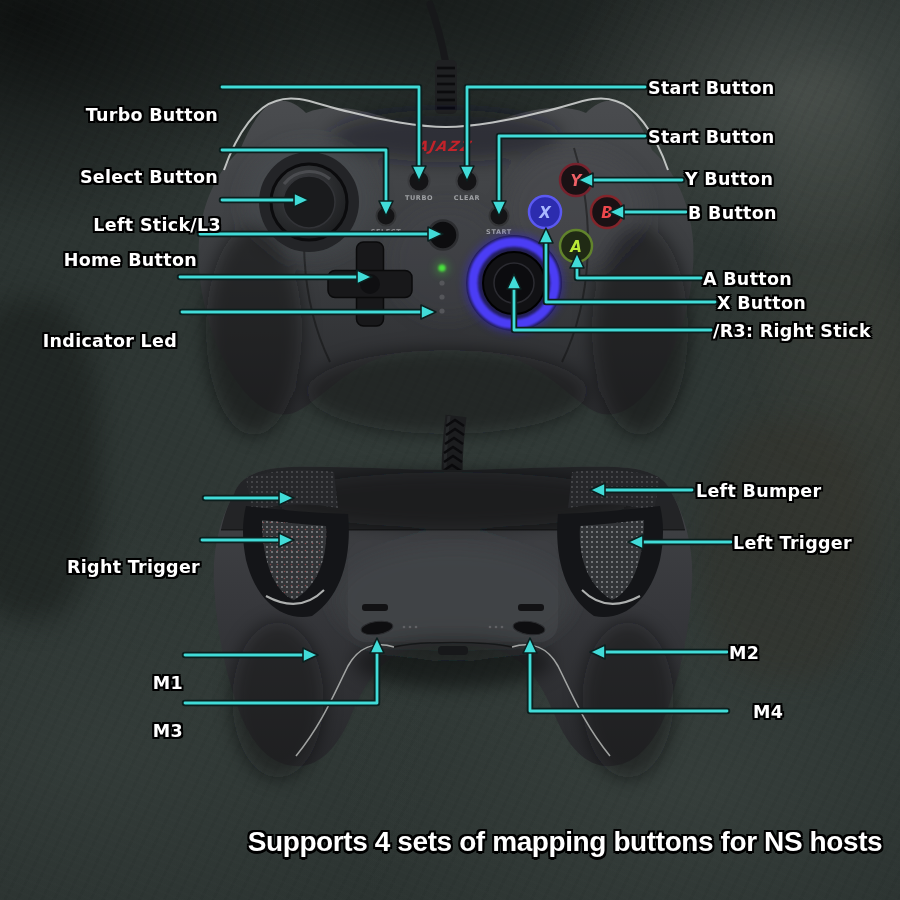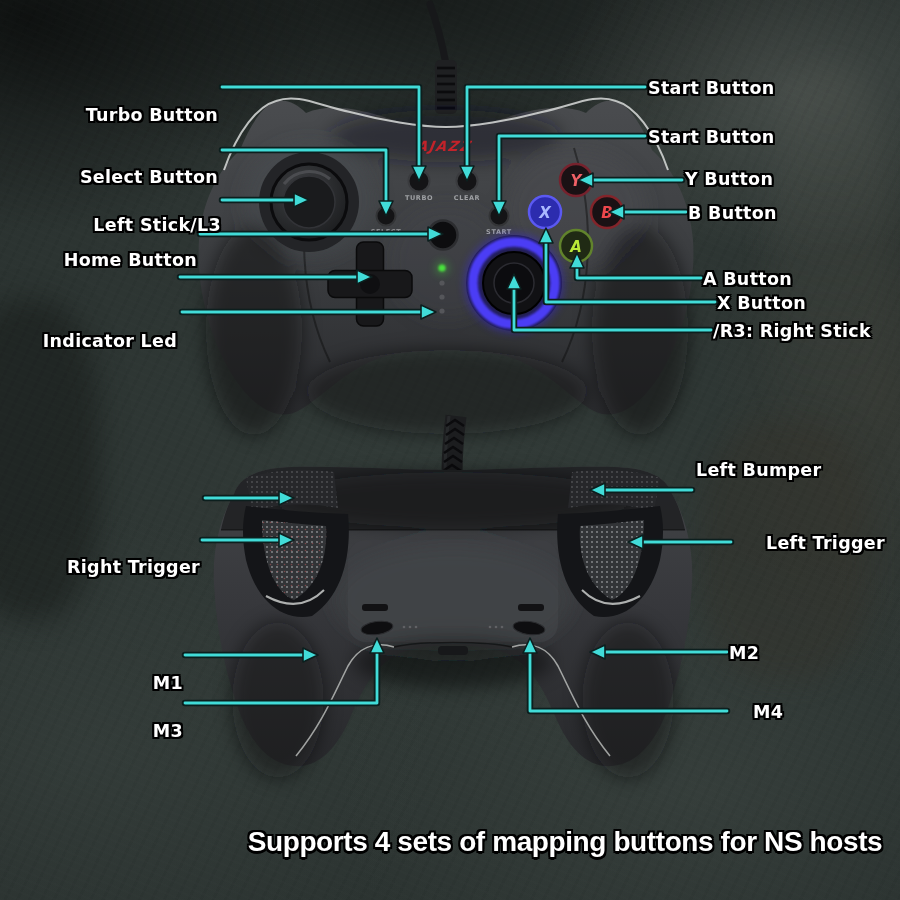"Left Bumper" div.callout { top: 458px -> 479px }
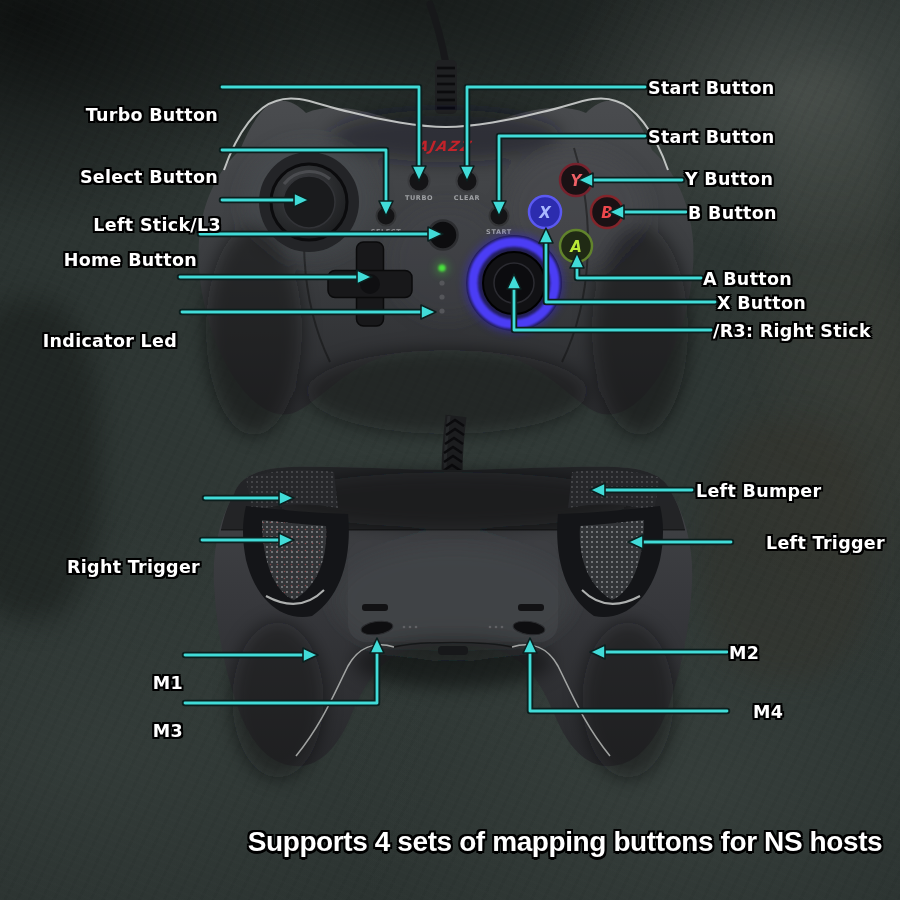"Left Trigger" div.callout { left: 766px -> 733px }
